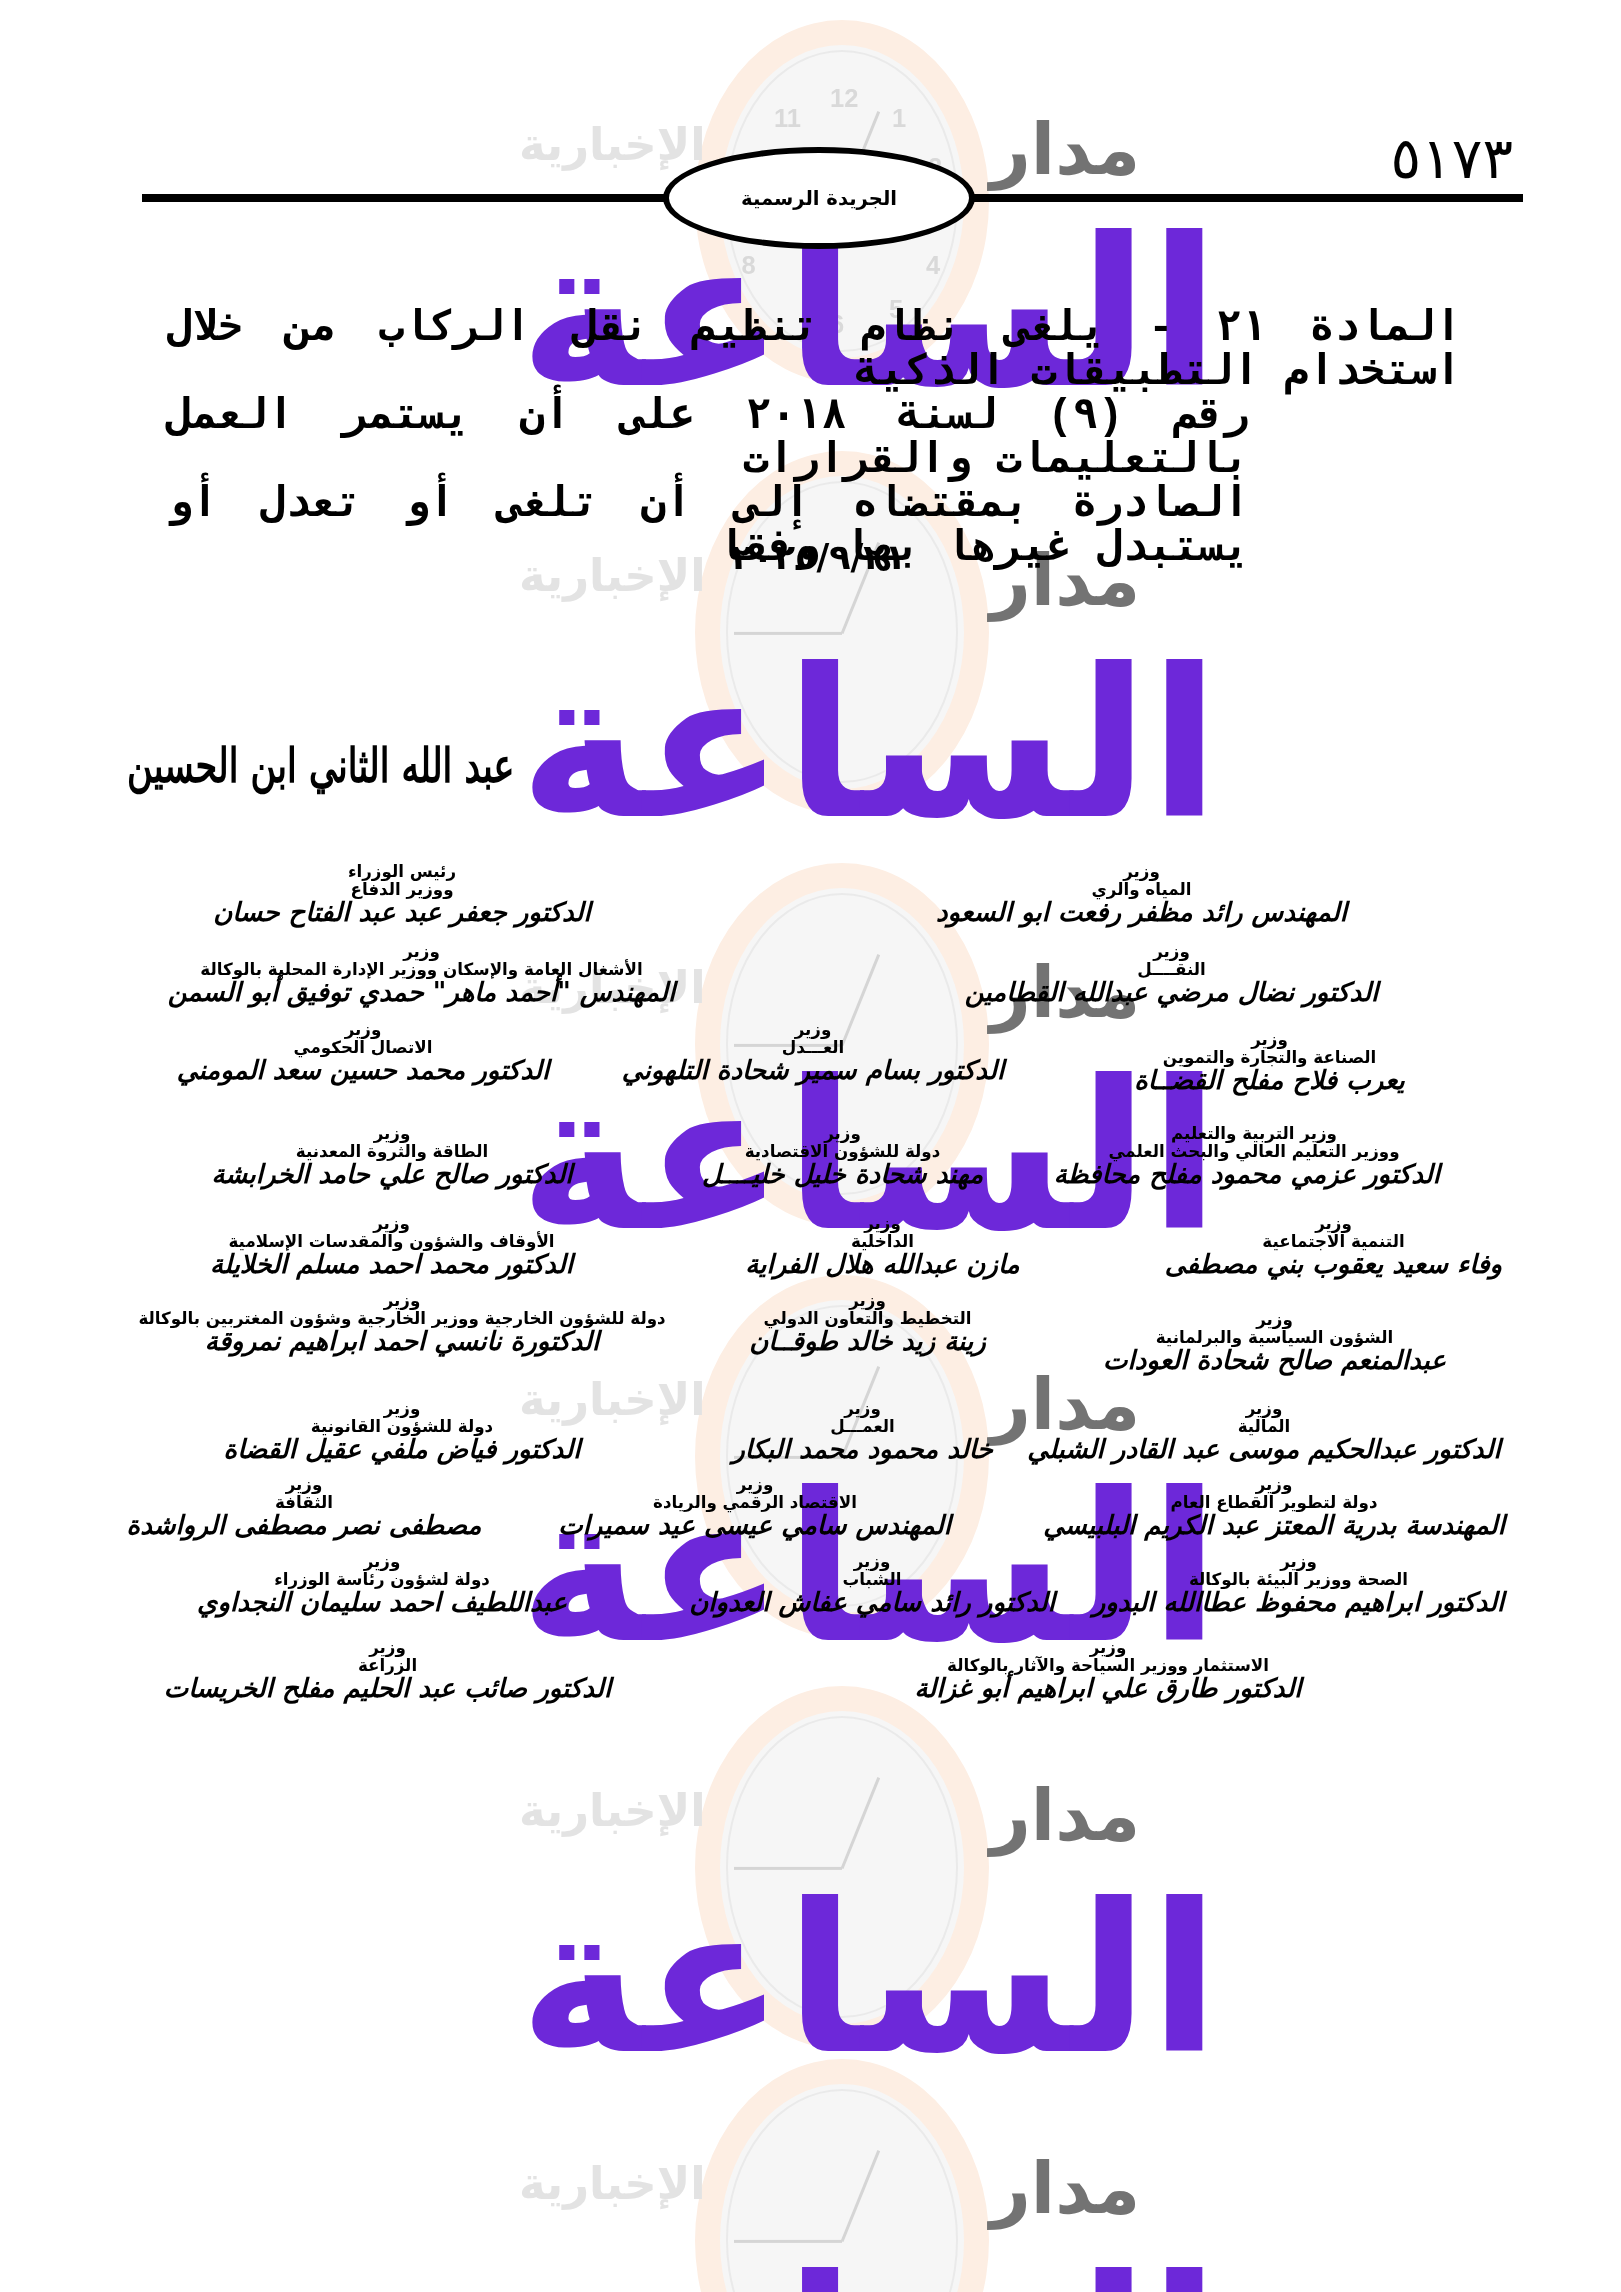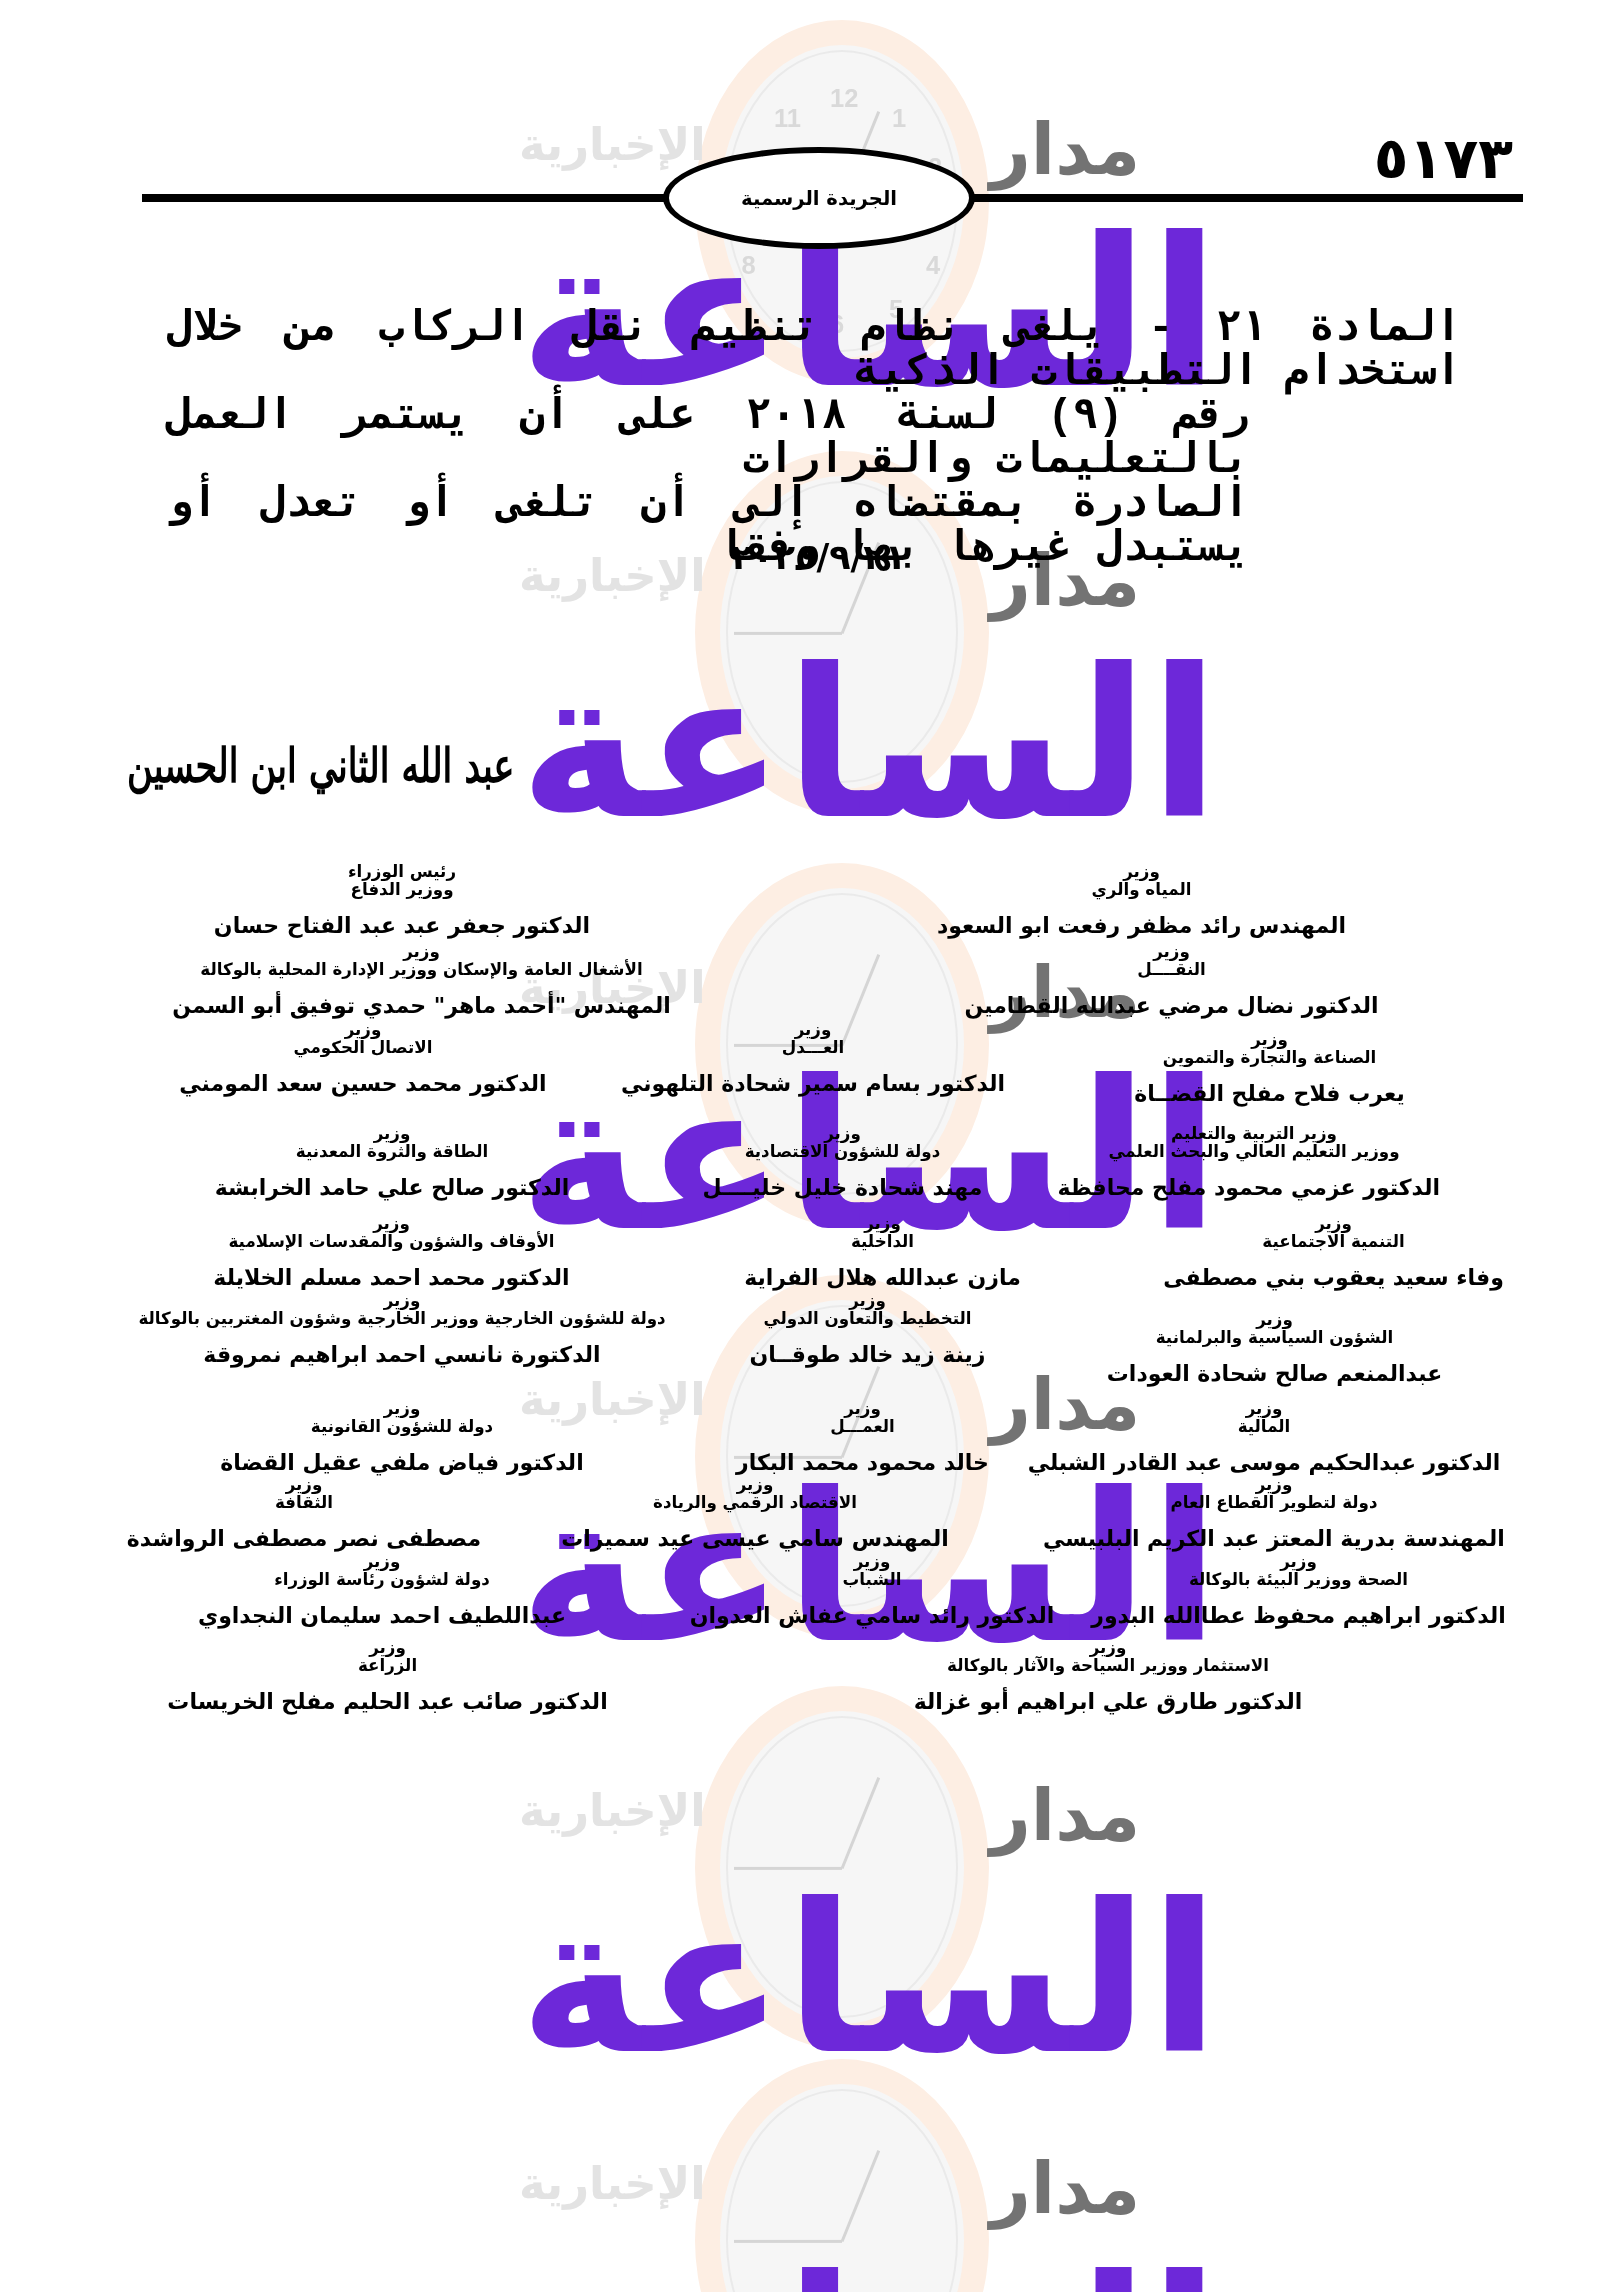"٥١٧٣" .page-number { font-weight: bold -> normal }
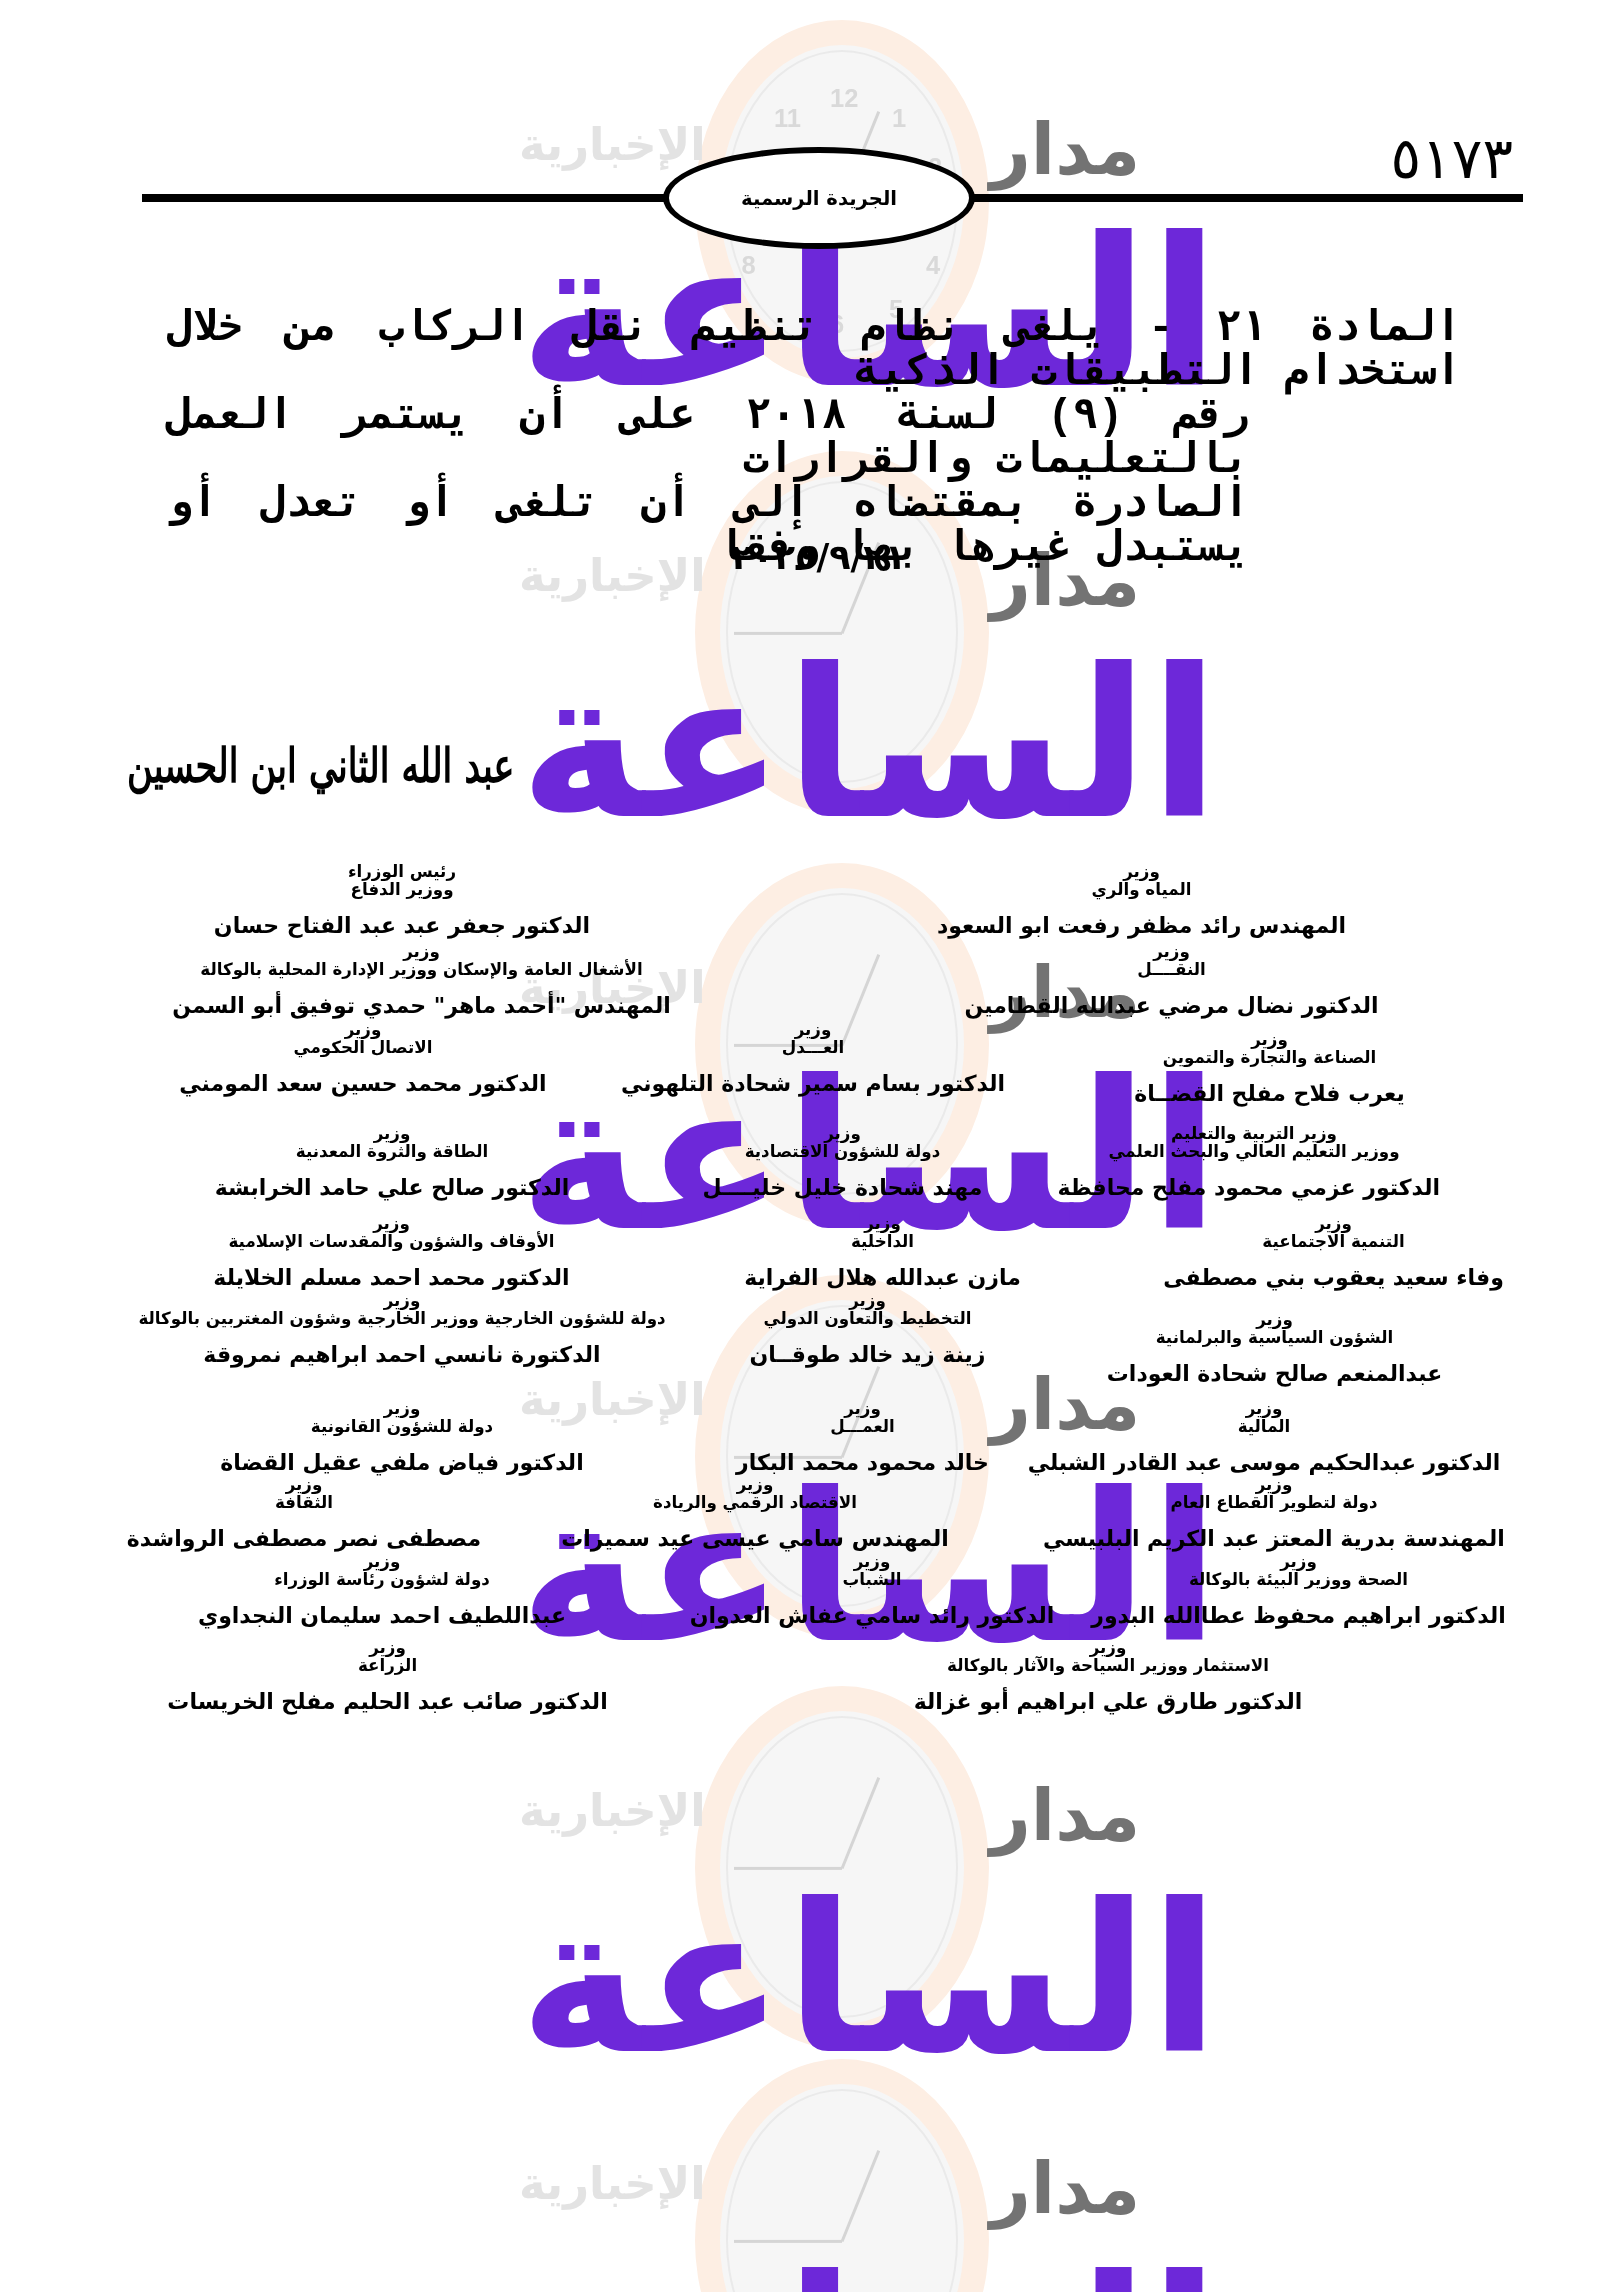"الدكتور جعفر عبد عبد الفتاح" .minister .name { font-size: 22px -> 26px; font-style: none -> italic; margin-top: 16px -> 1px }
